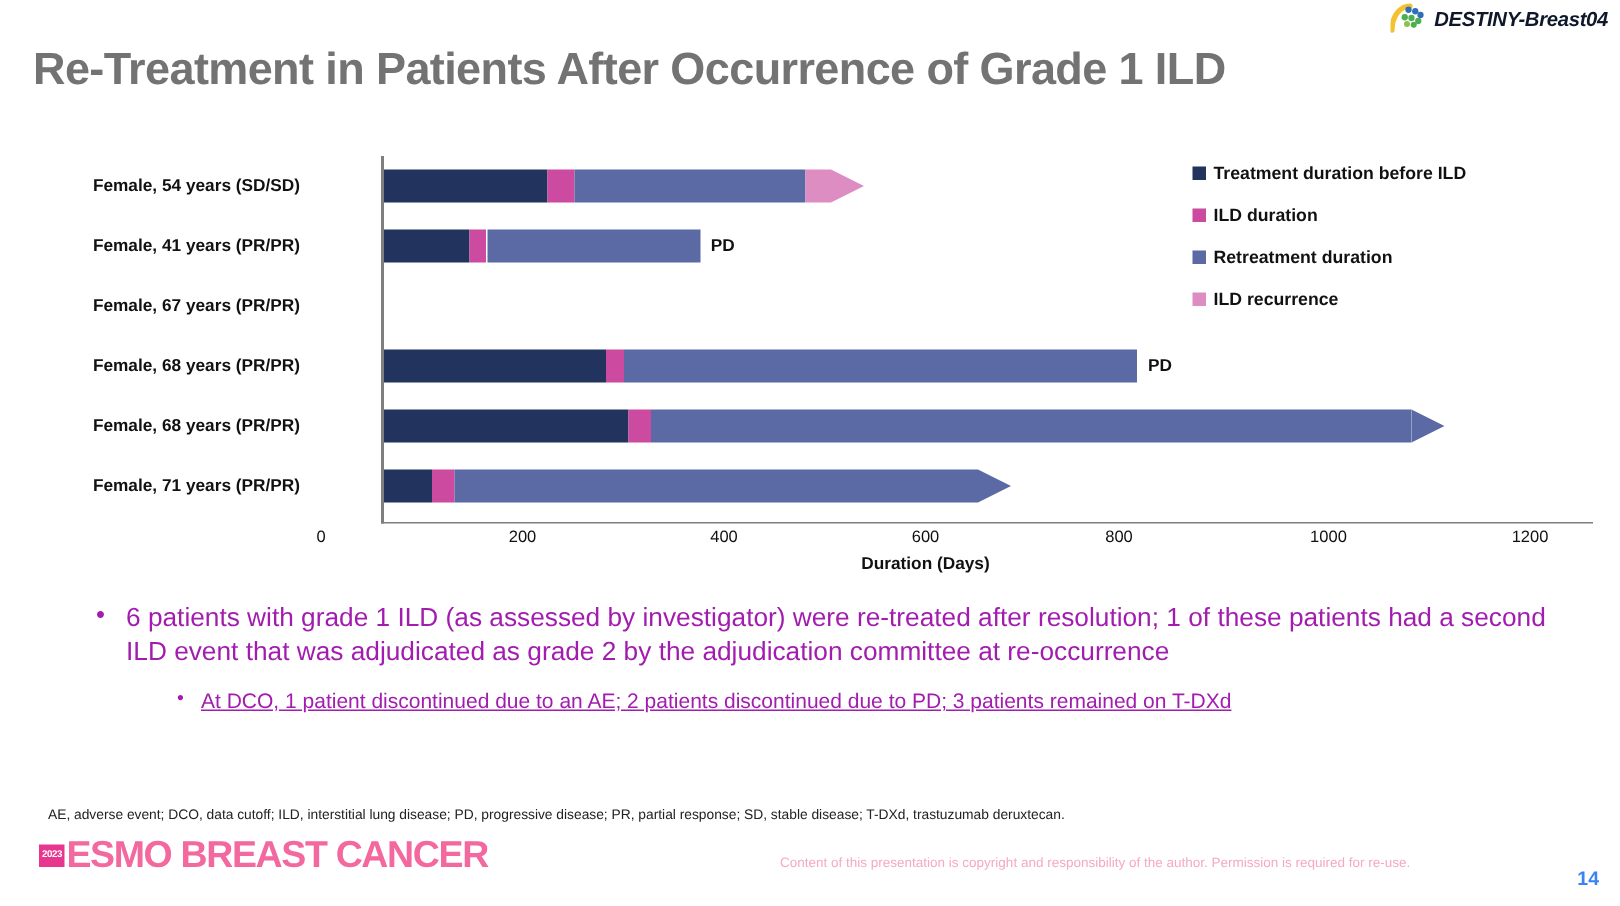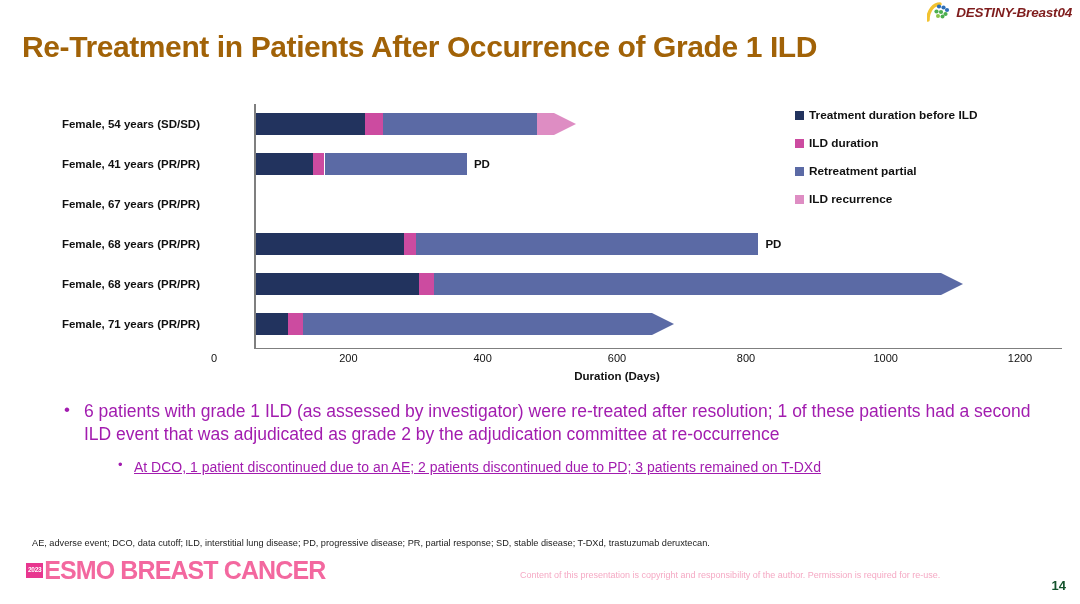"DESTINY-Breast04" #study-badge .txt { color: #7f1d1d -> #0f172a }
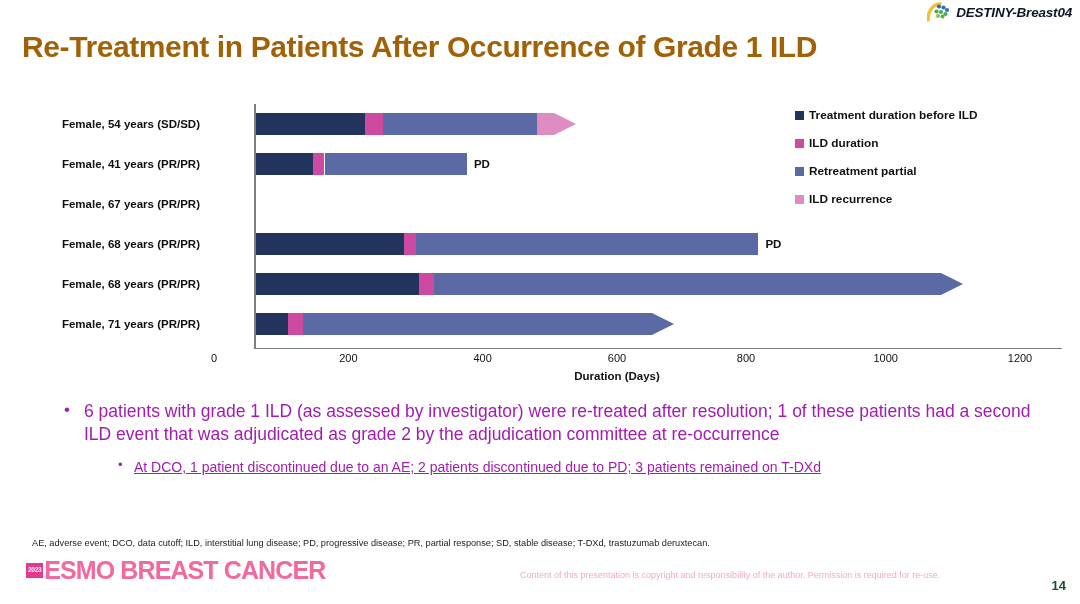"Re-Treatment in Patients After" #slide-title { color: #a16207 -> #737373 }
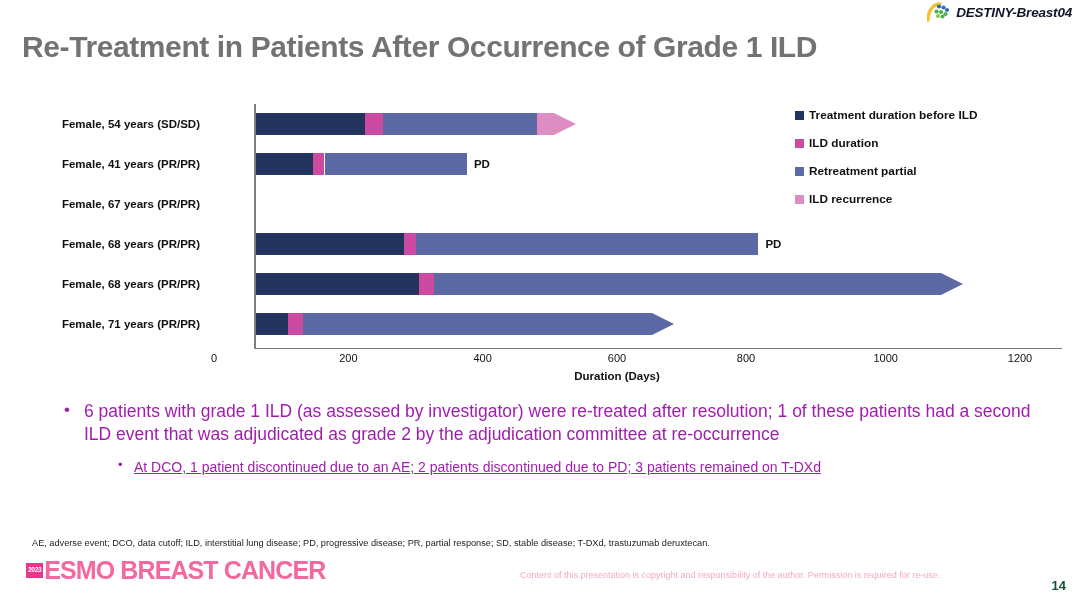"Retreatment partial" span.leg-text { text: partial -> duration }
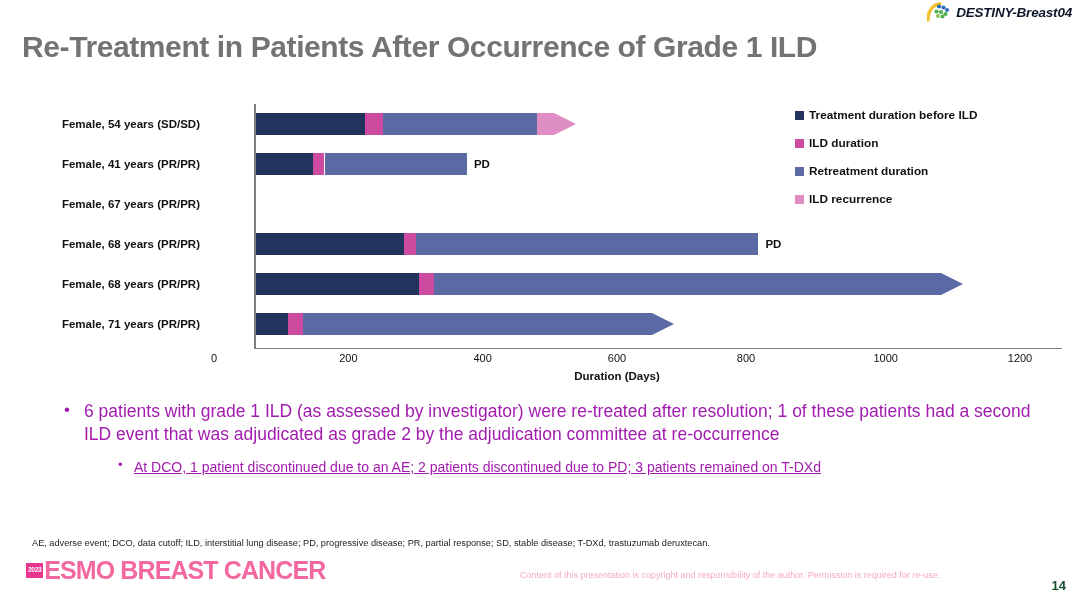"14" #page-num { color: #14532d -> #3b82f6 }
